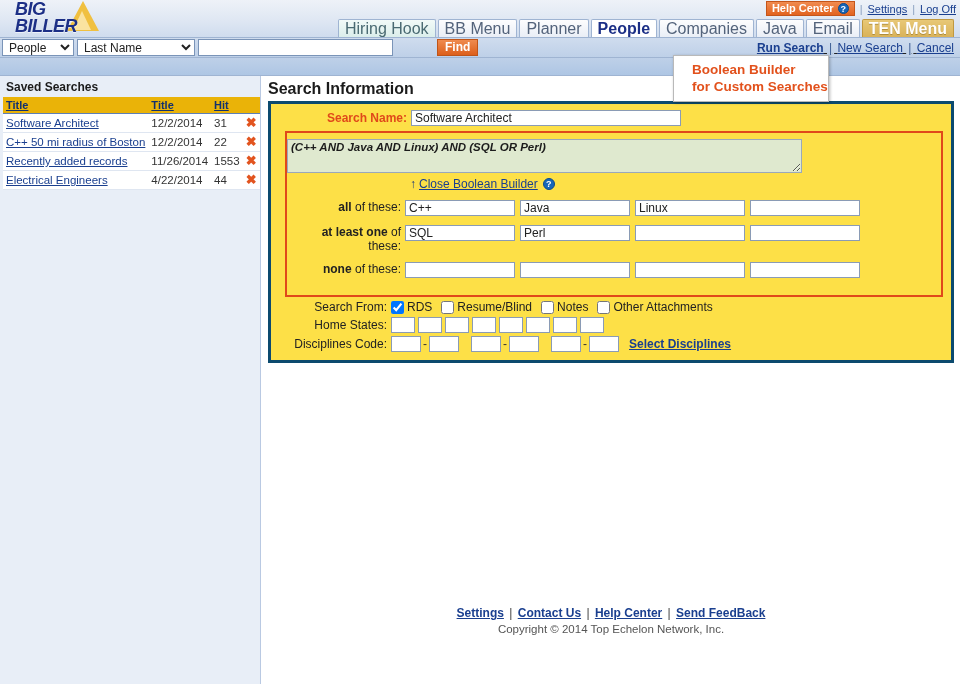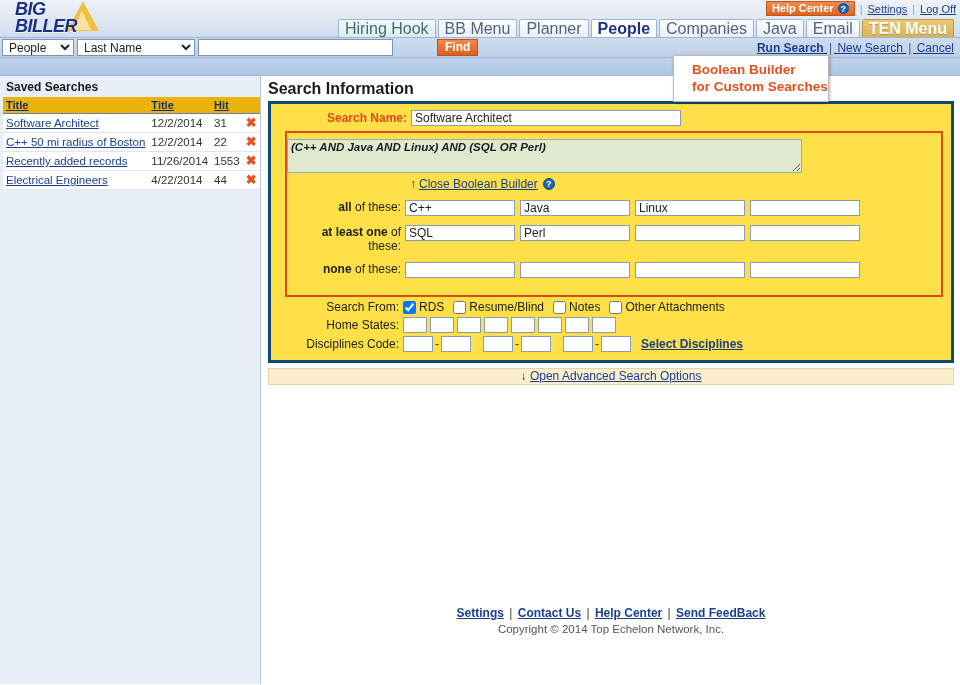"Search From:" .sf-label { width: 132px -> 120px }
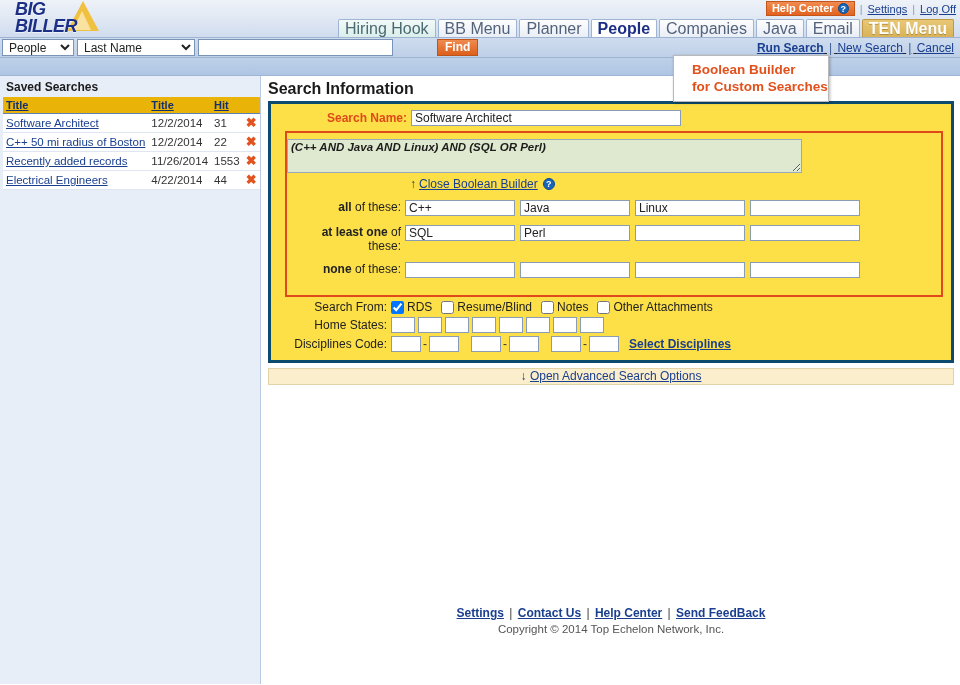"↓ Open Advanced Search Options" div.adv-bar { html: <div> <span>↓</span> <a>Open Advanced Search Options</a> </div> -> none }
